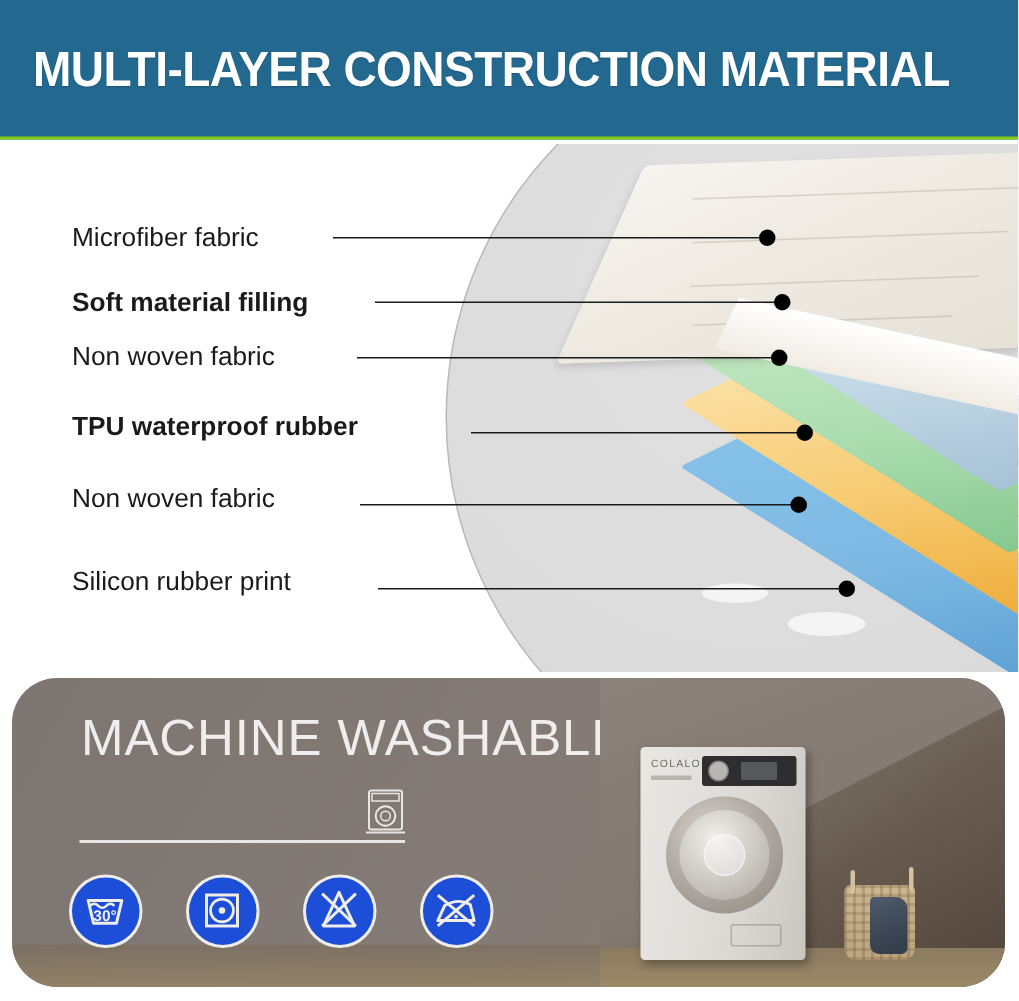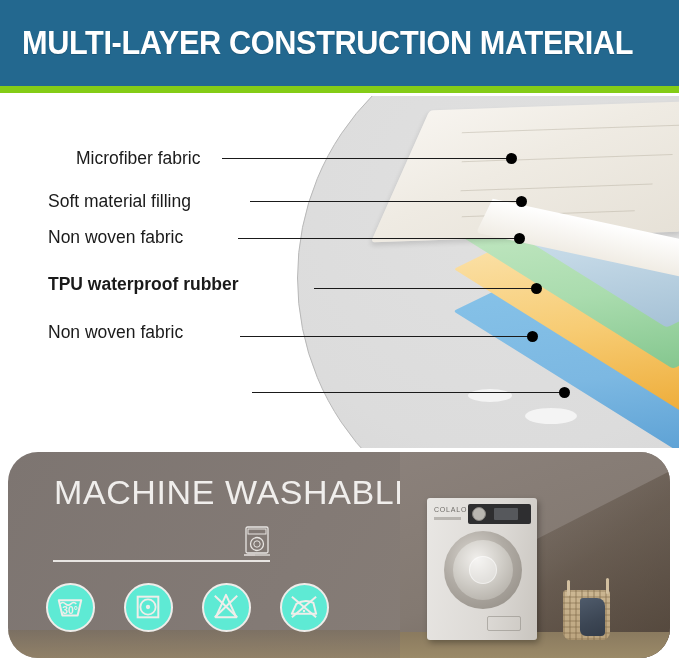"MULTI-LAYER CONSTRUCTION MATERIAL" .header-banner { border-bottom: 7px solid #84cc16 -> 2px solid #84cc16 }
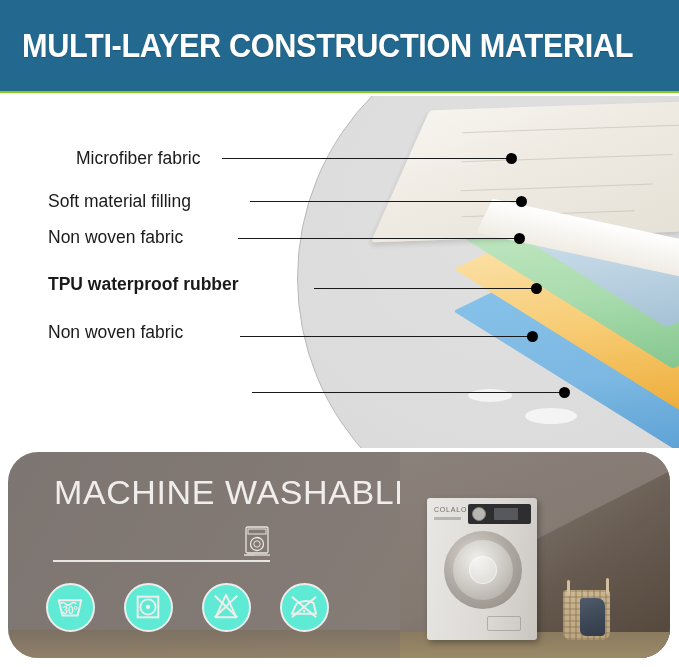"Microfiber fabric" div.label-text { margin-left: 28px -> none }
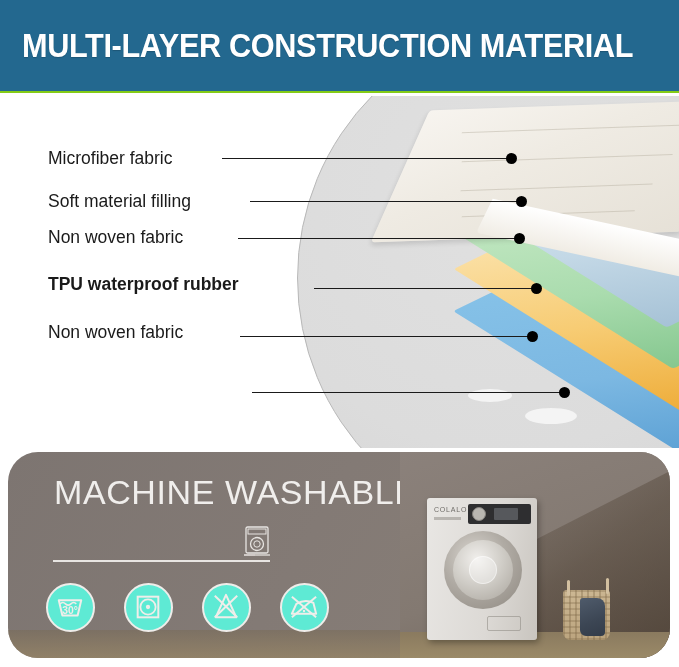"Soft material filling" div.label-text { font-weight: none -> bold }
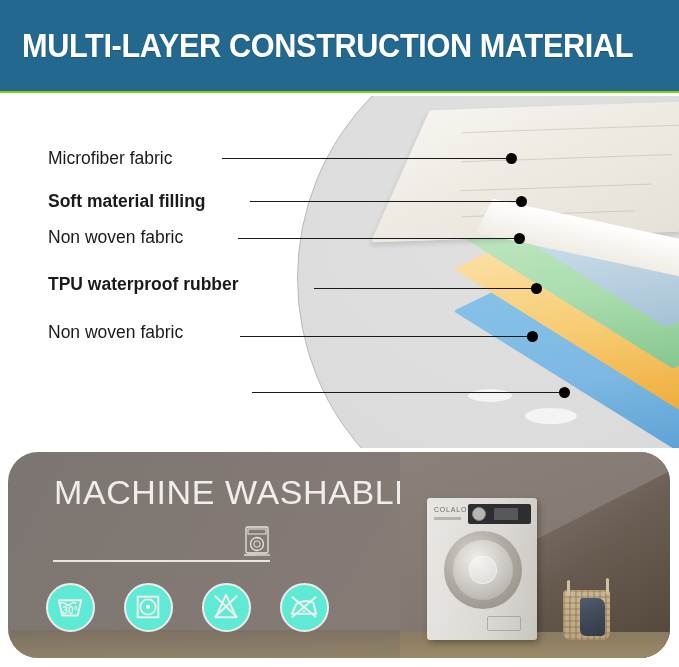"Silicon rubber print" div.label-text { html: none -> <div>Silicon rubber print</div> }
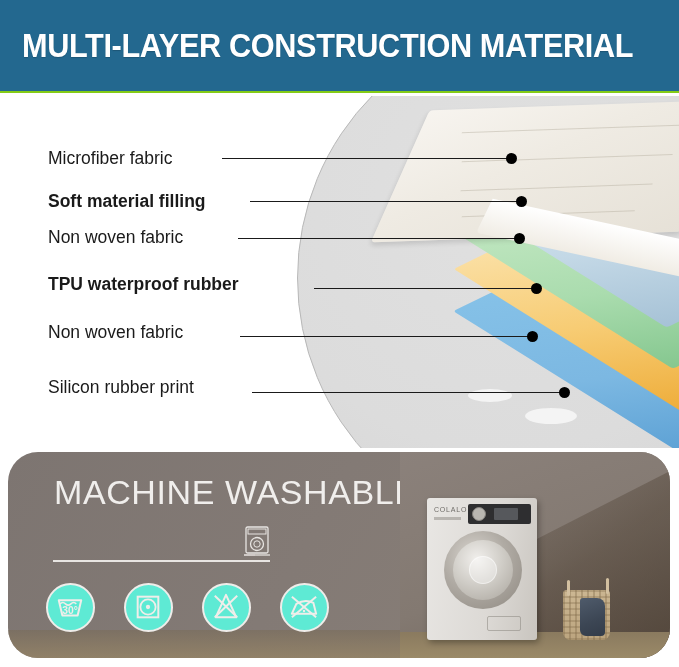"30°" .care-icon { background: #5eead4 -> #1d4ed8 }
